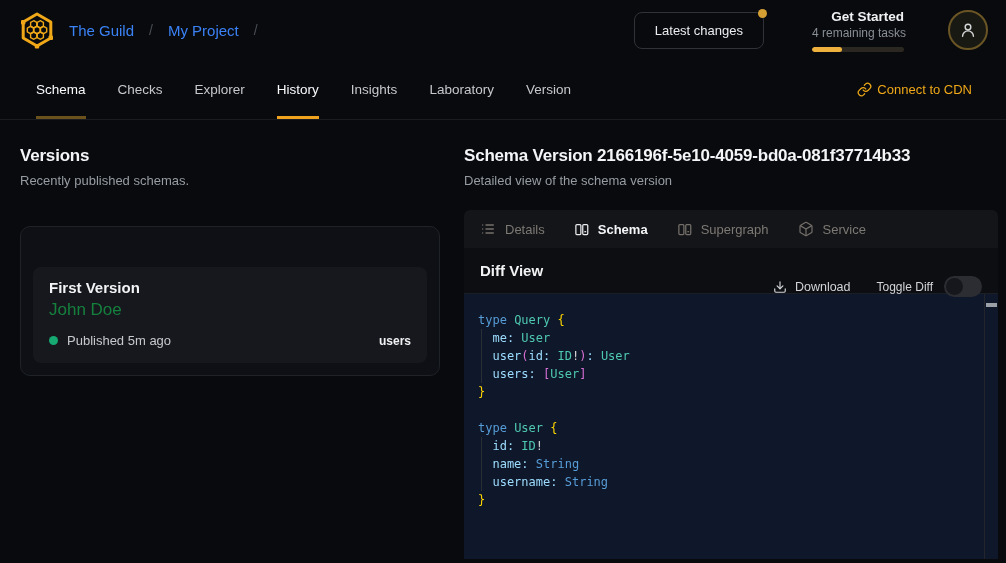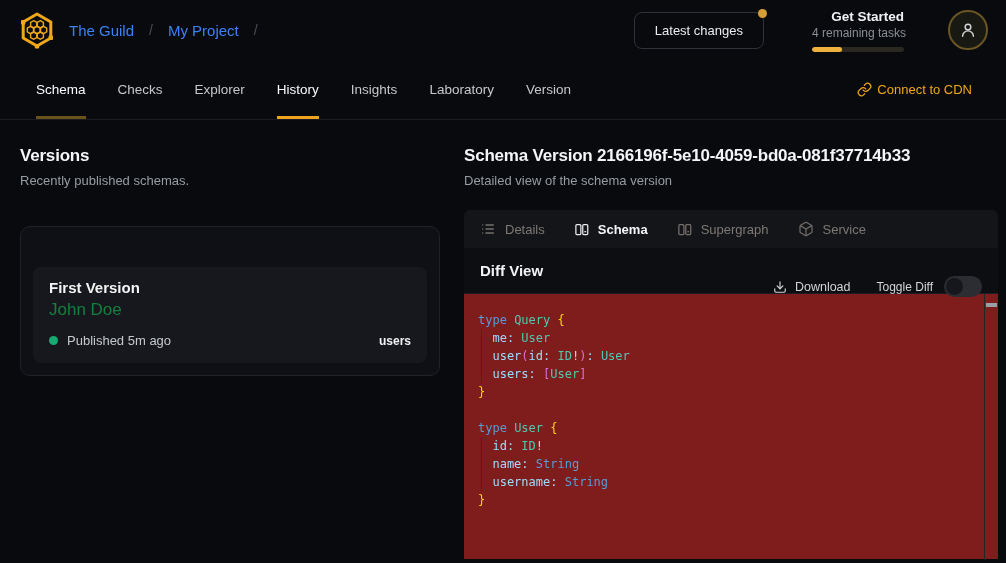"type Query {" .codearea { background: #7f1d1d -> #0f172a }
